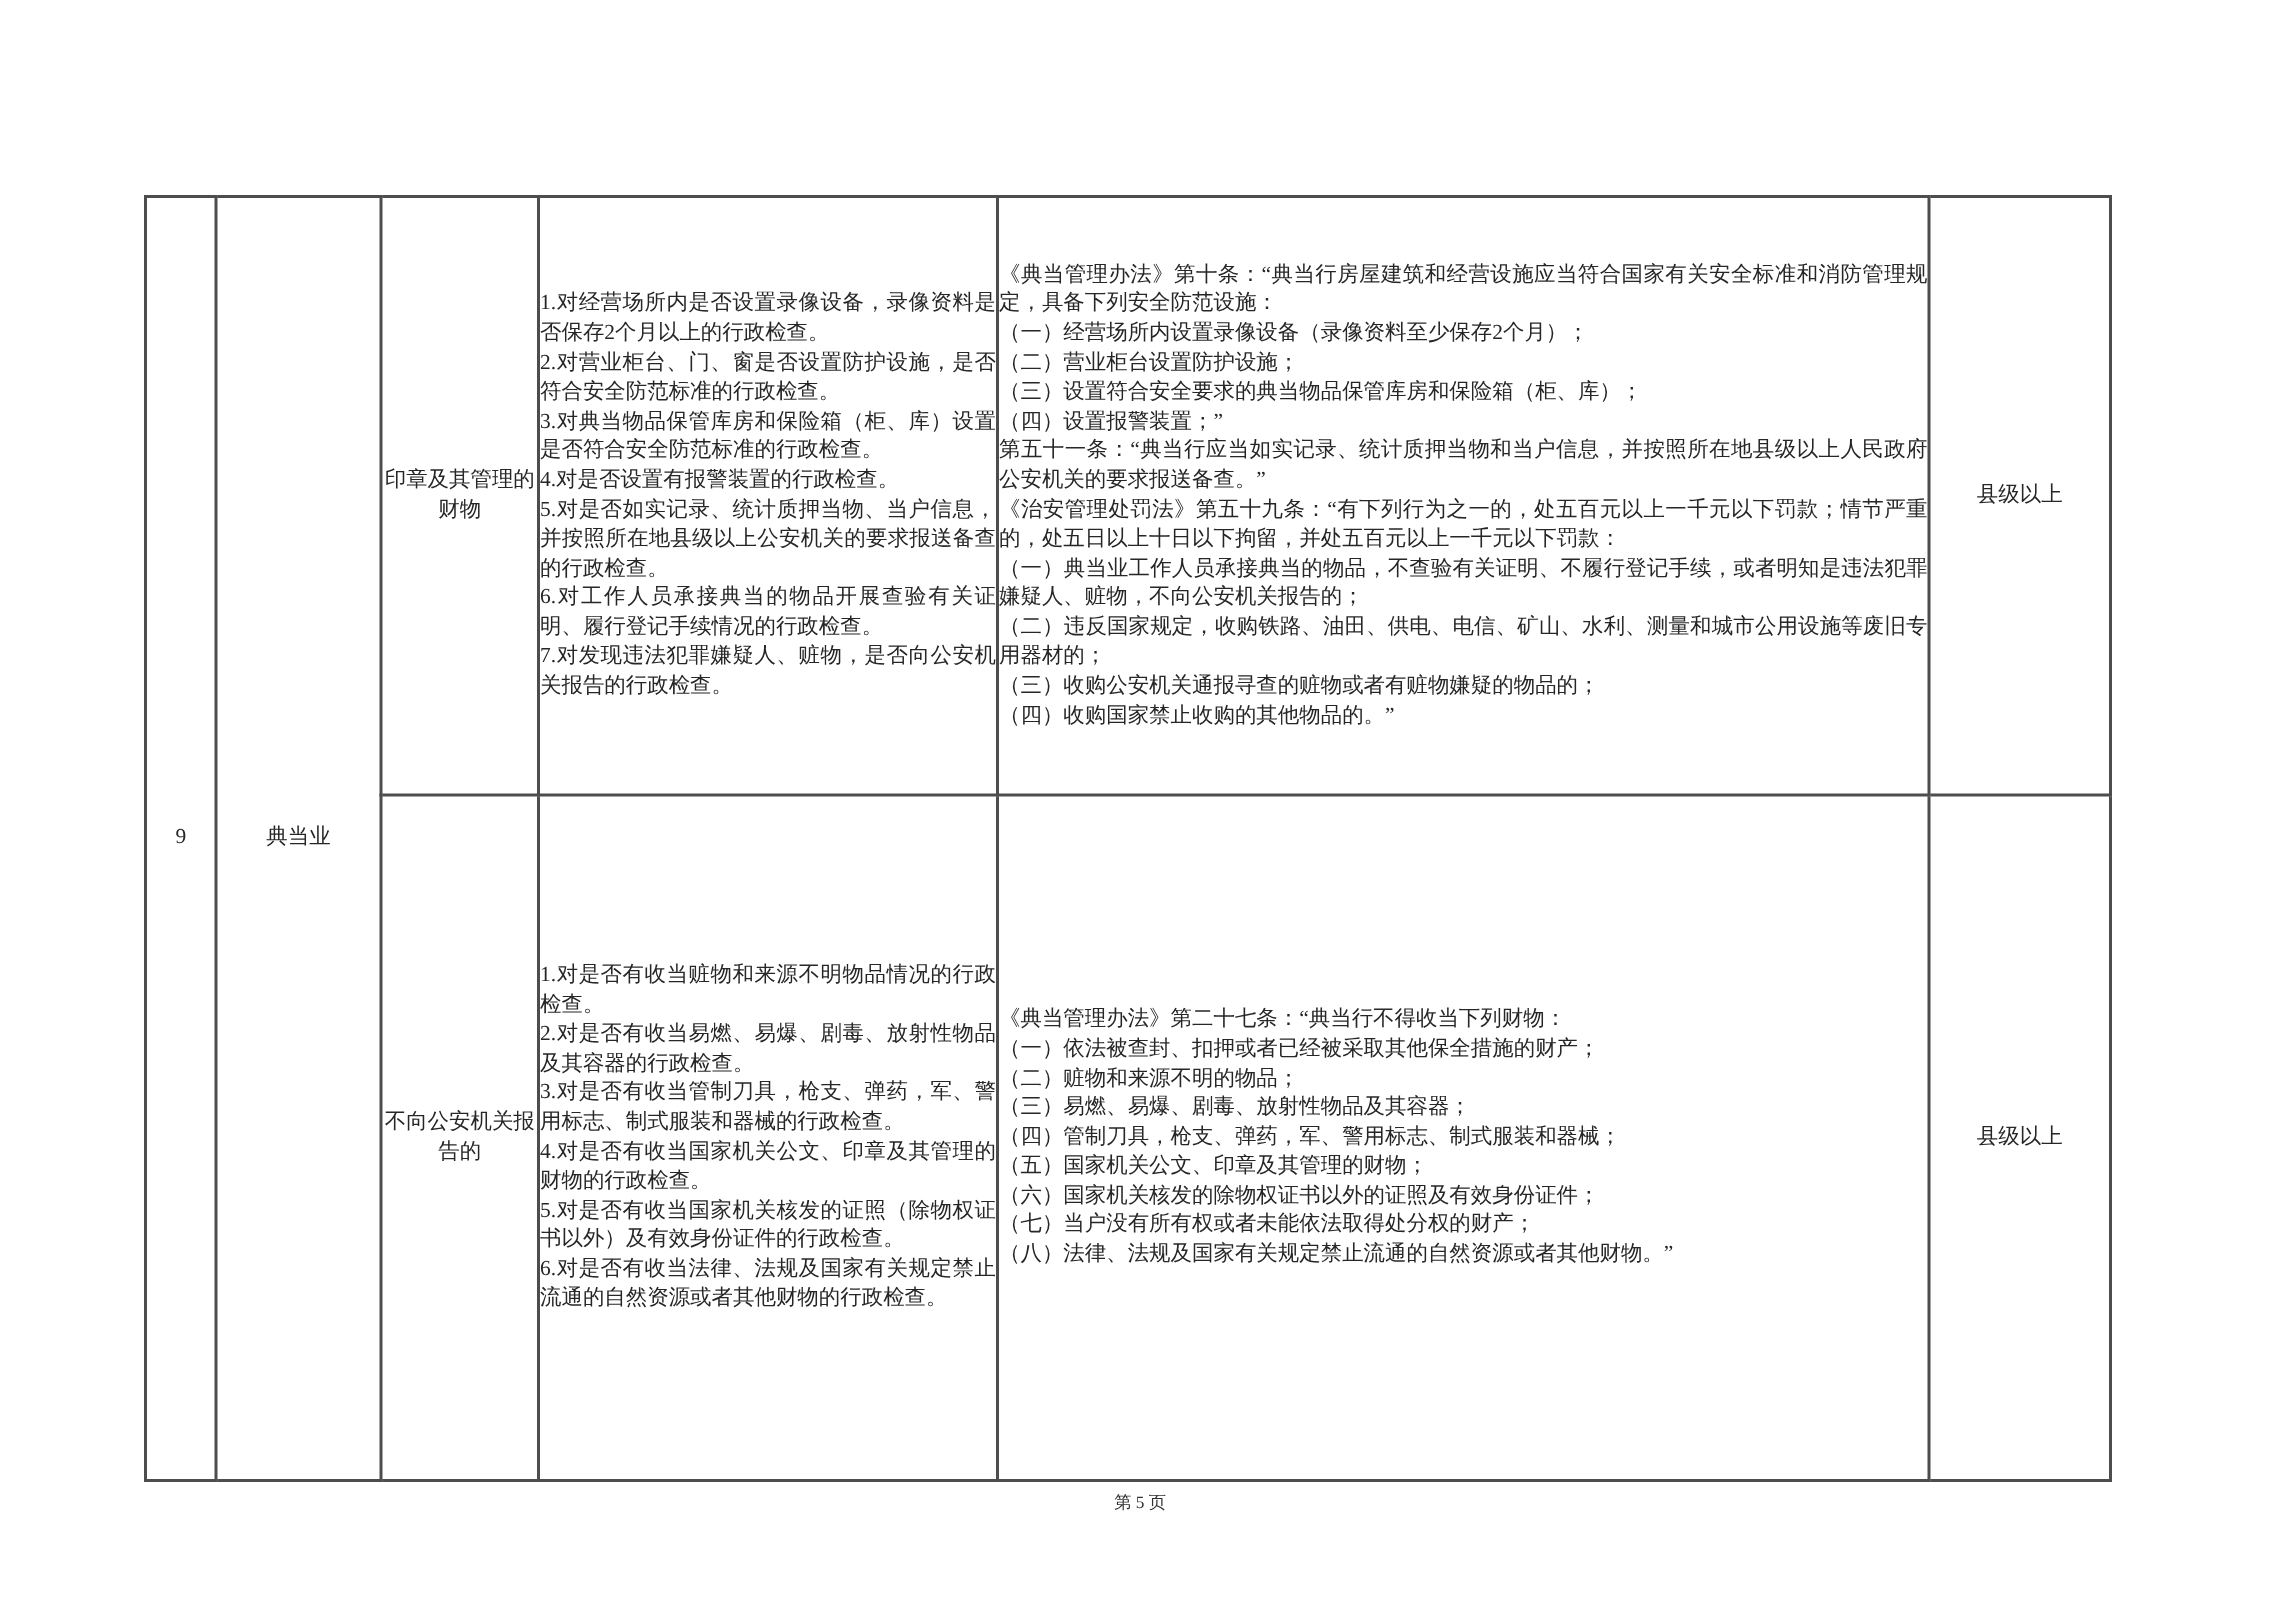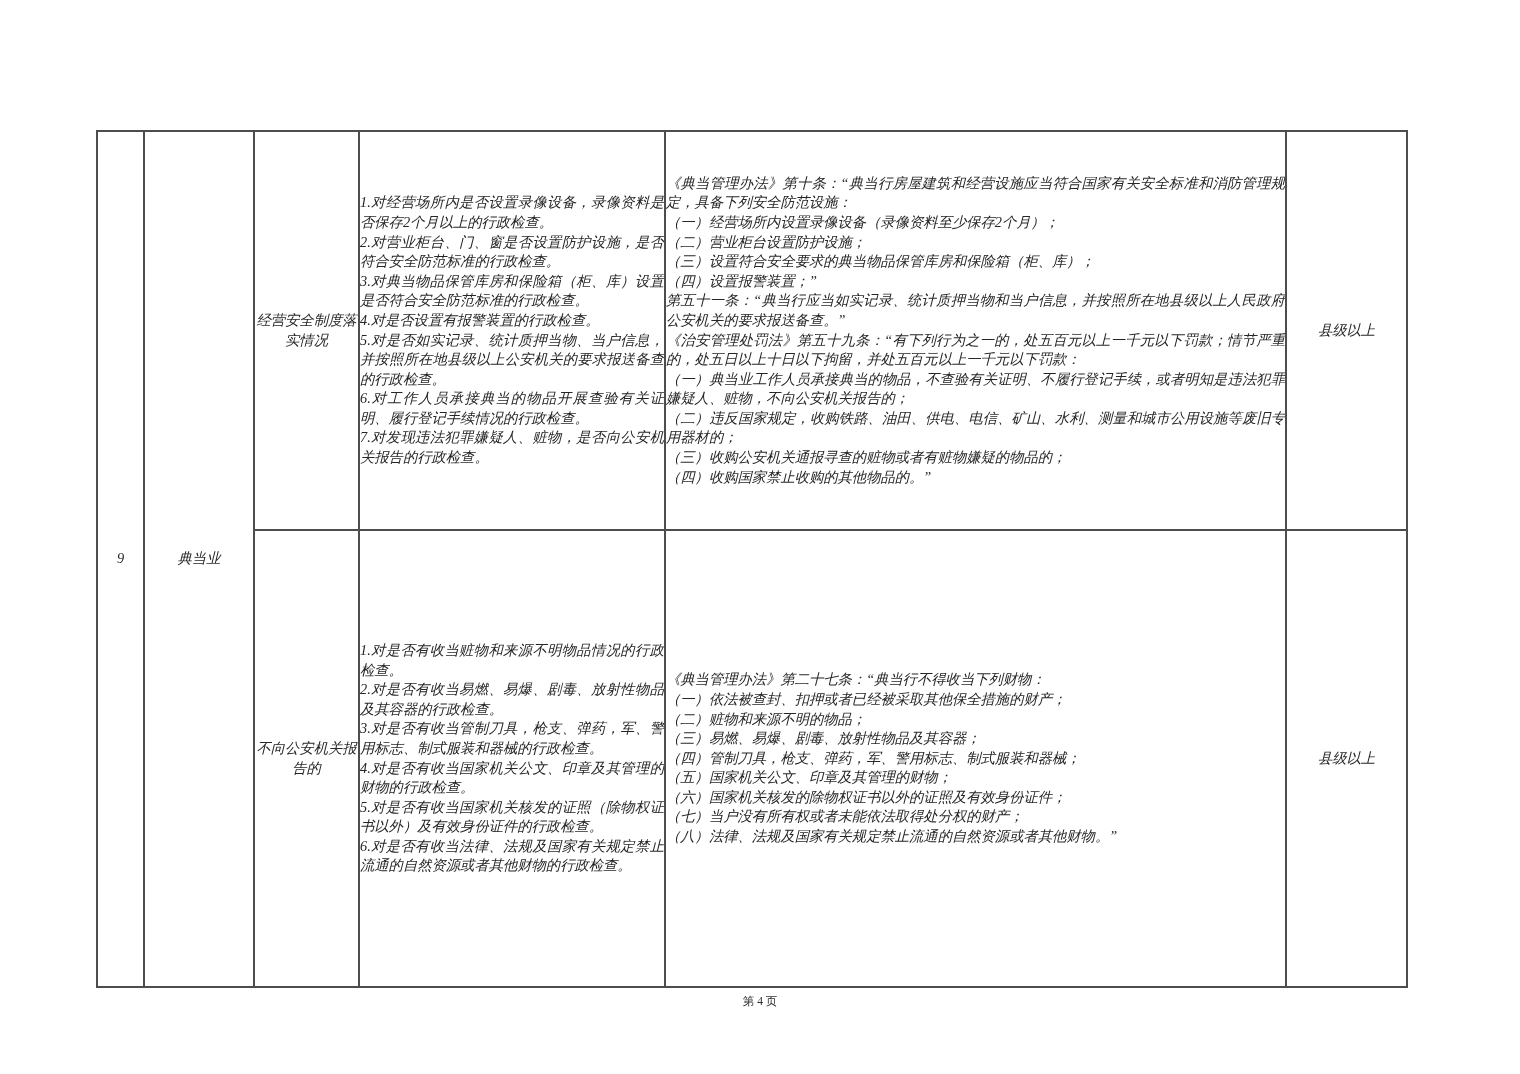"《典当管理办法》第十条：“典当行房屋建筑和经营设施应当符合国家有关安全标准和消防" table.grid td { font-style: italic -> none }
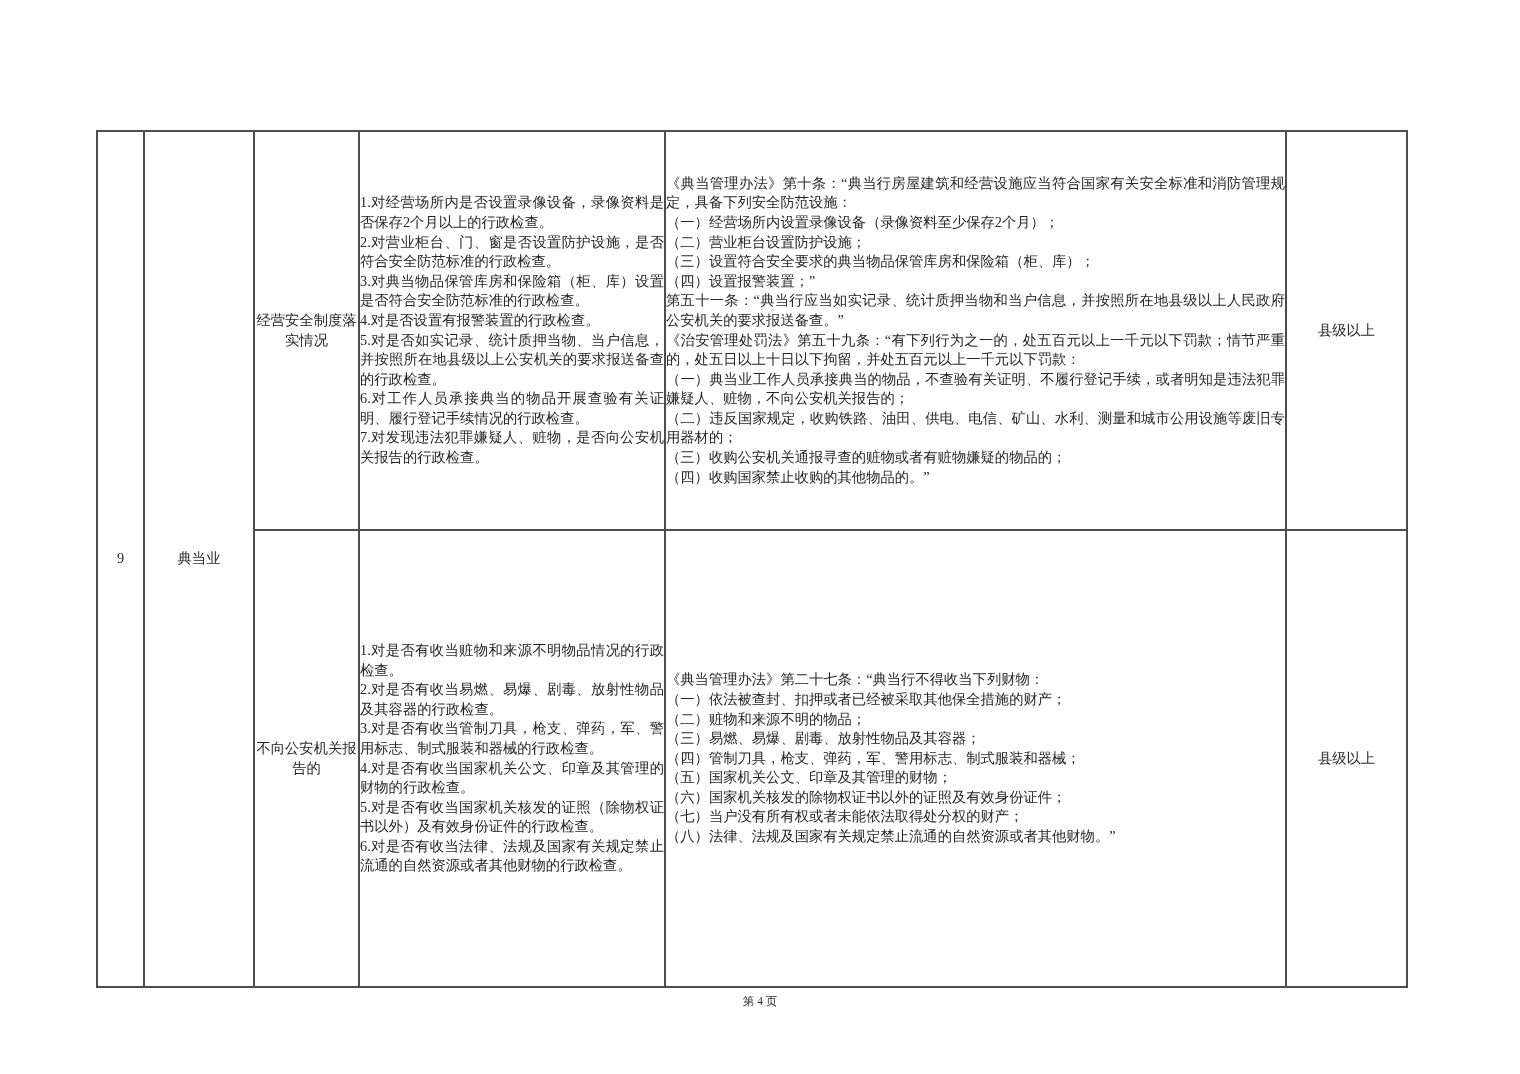"经营安全制度落实情况" td.center { text: 经营安全制度落实情况 -> 印章及其管理的财物 }
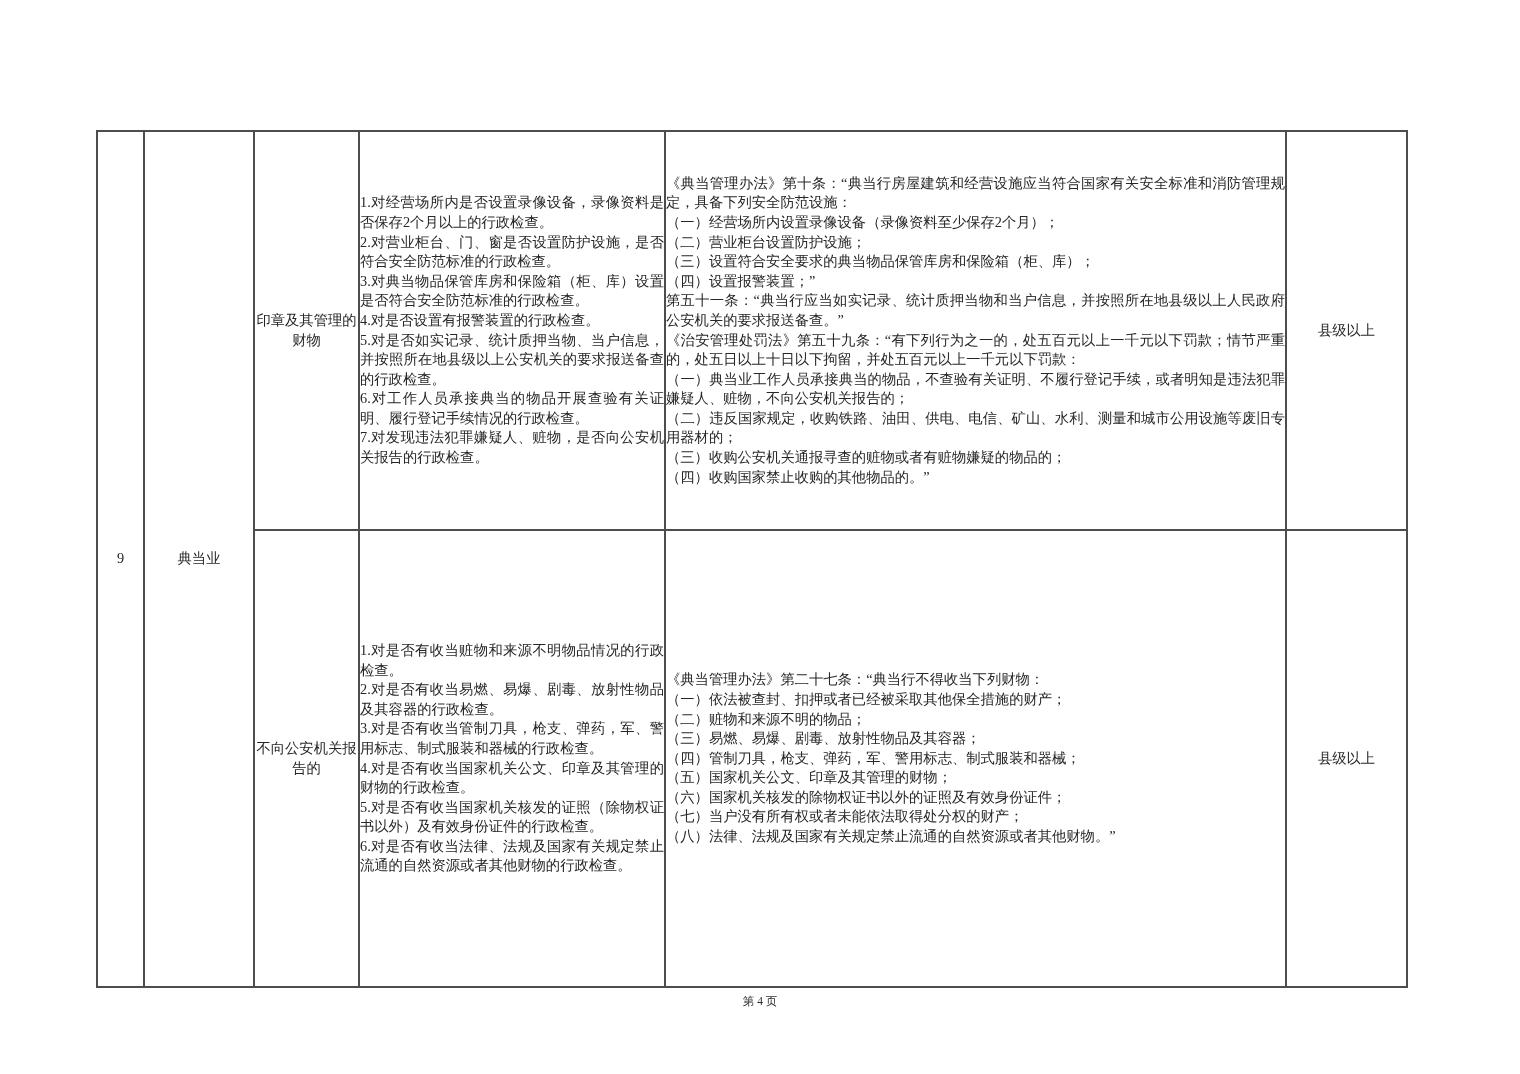"第 4 页" div.footer { text: 4 -> 5 }
